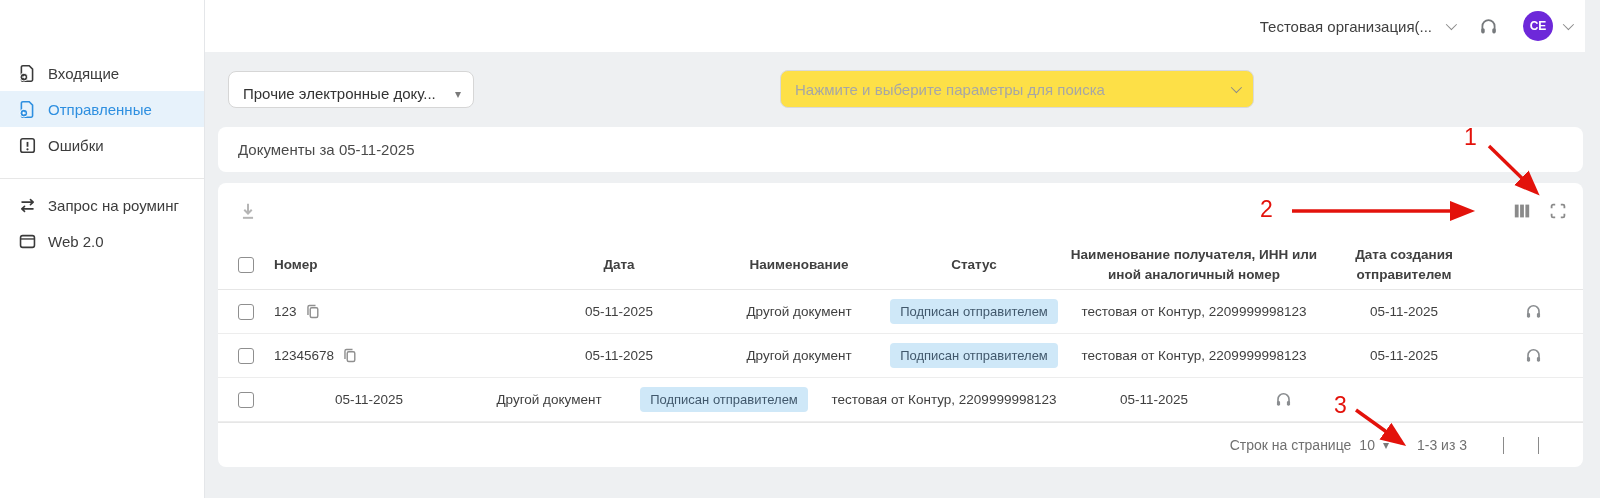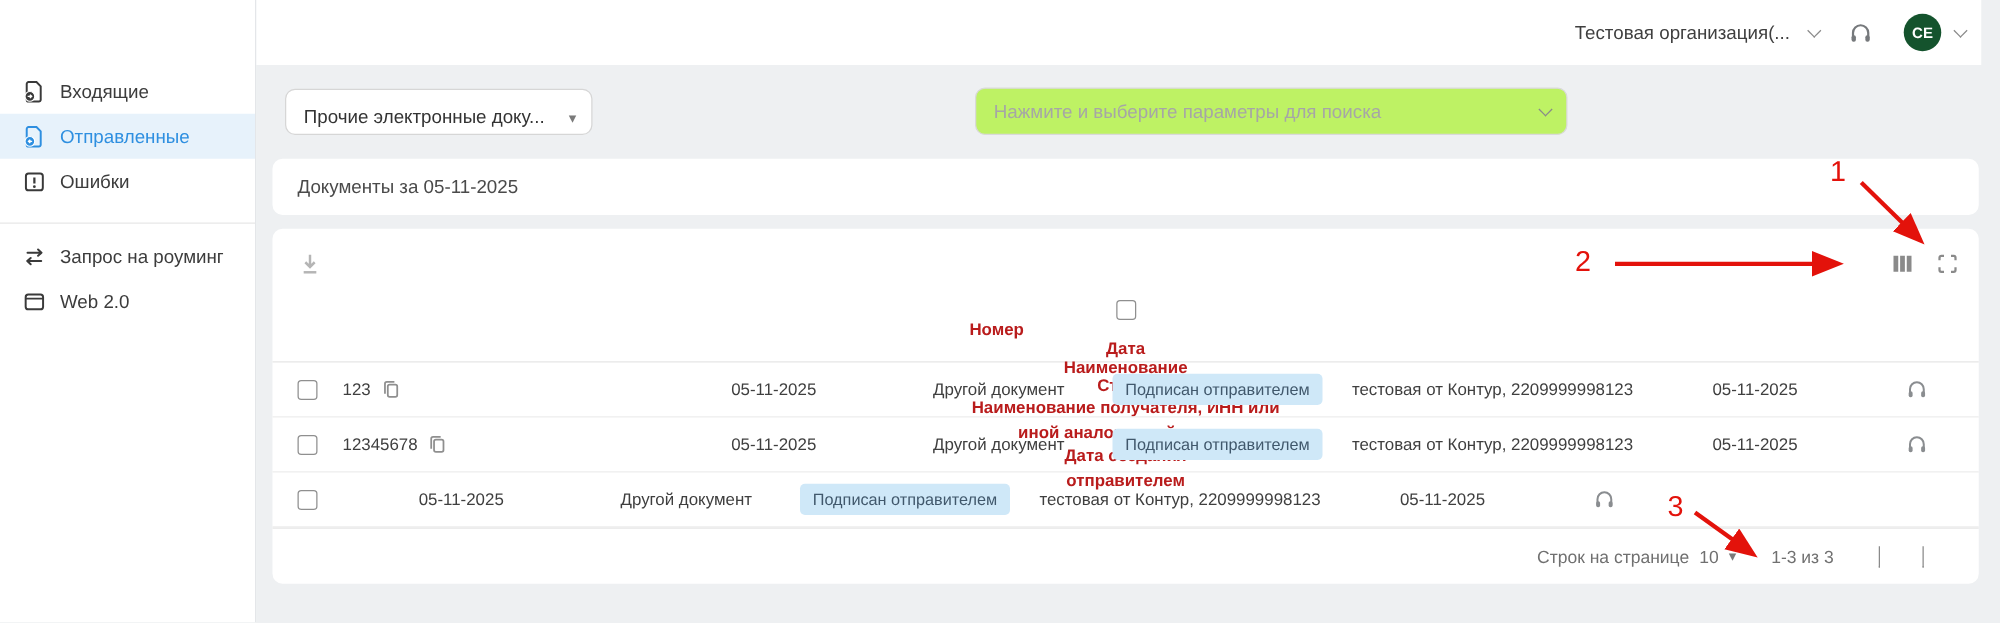"CE" .avatar { background: #14532d -> #6d28d9 }
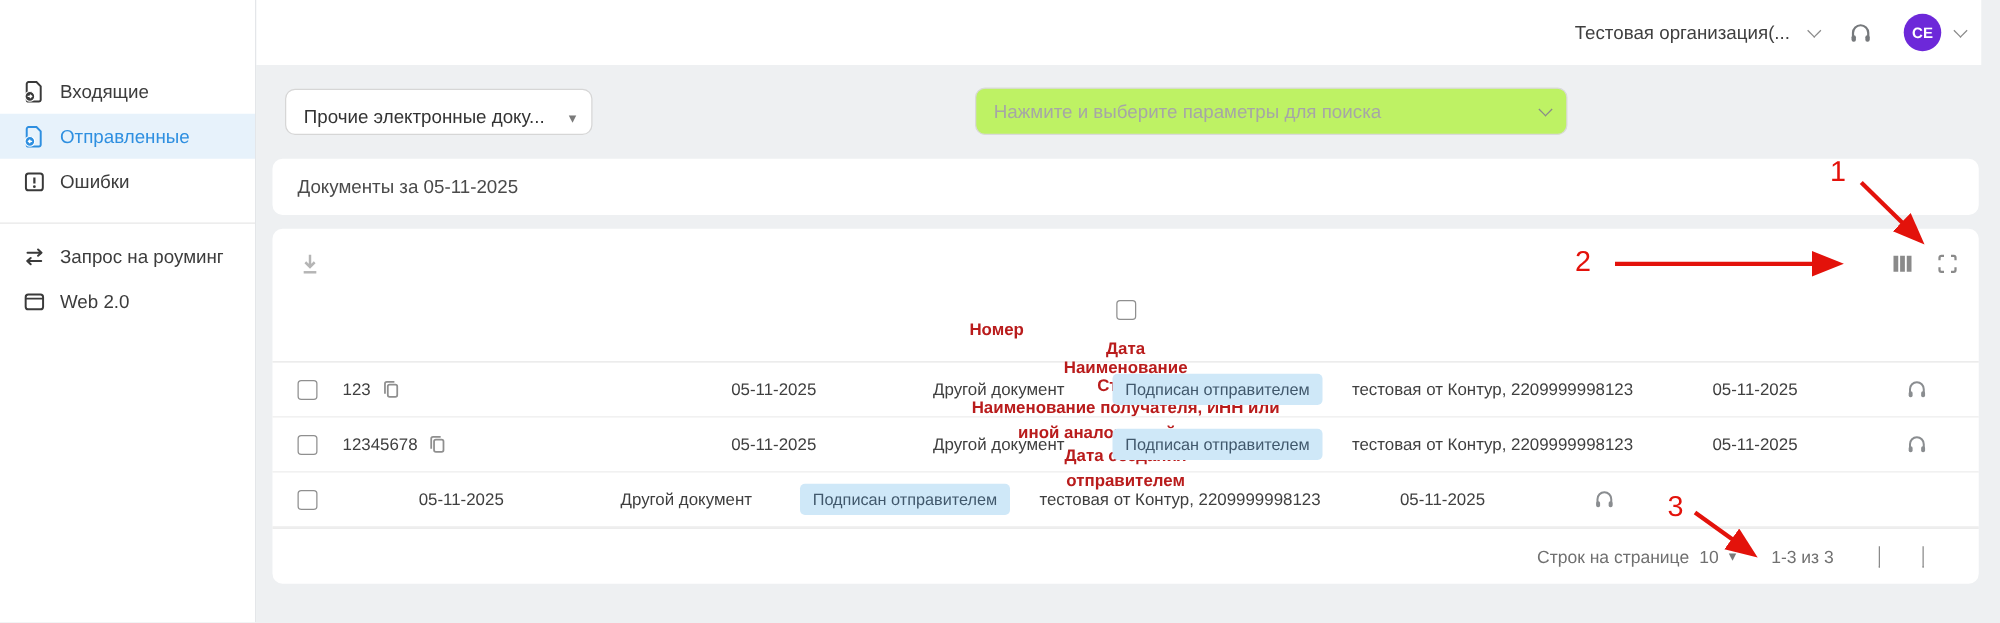"Нажмите и выберите параметры для" .search-box { background: #bef264 -> #fde047 }
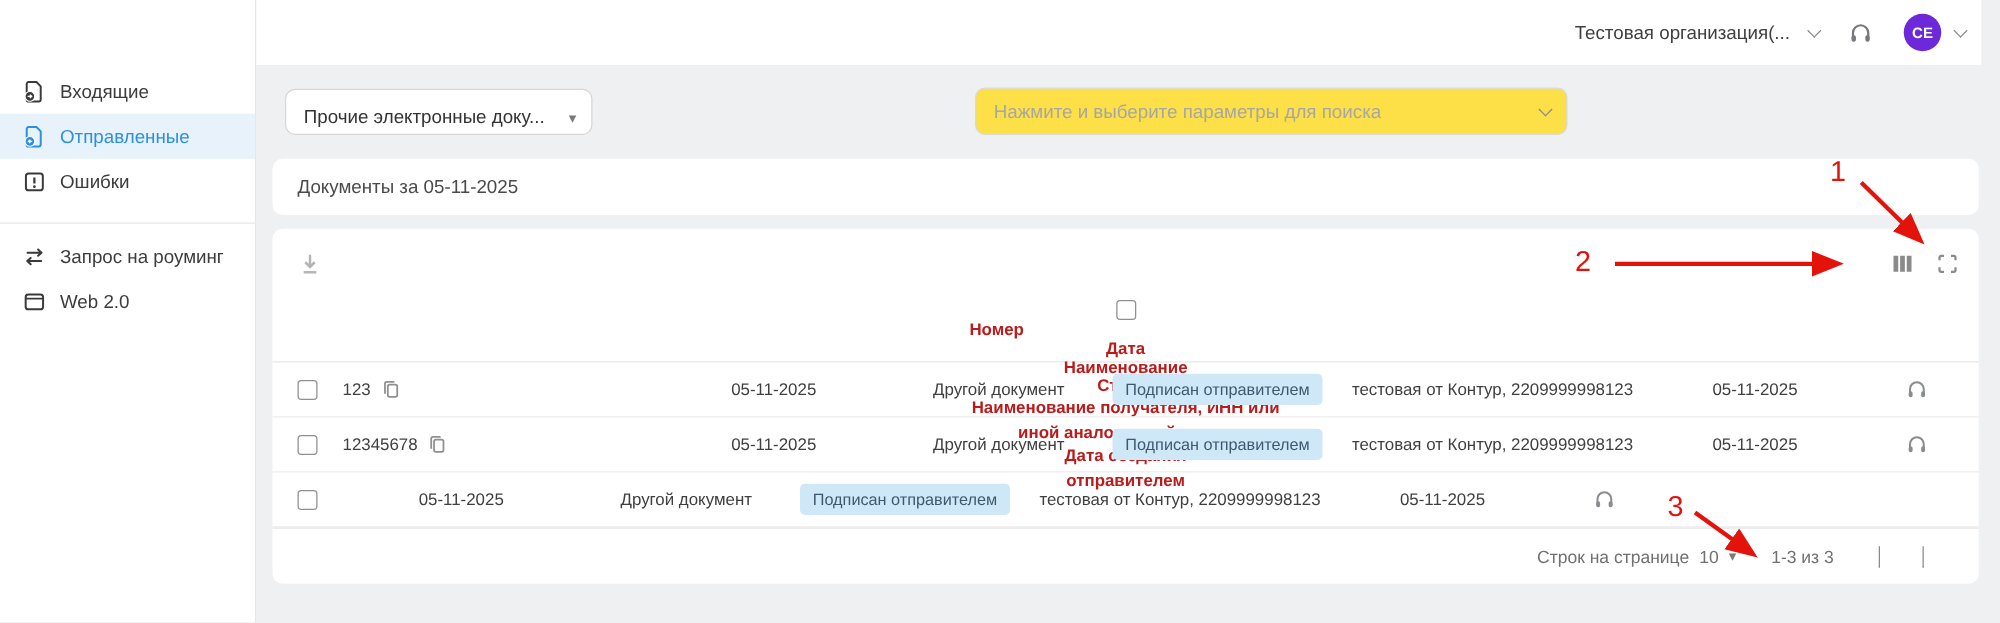"Номер" .thead { color: #b91c1c -> #404040; flex-direction: column -> none }
